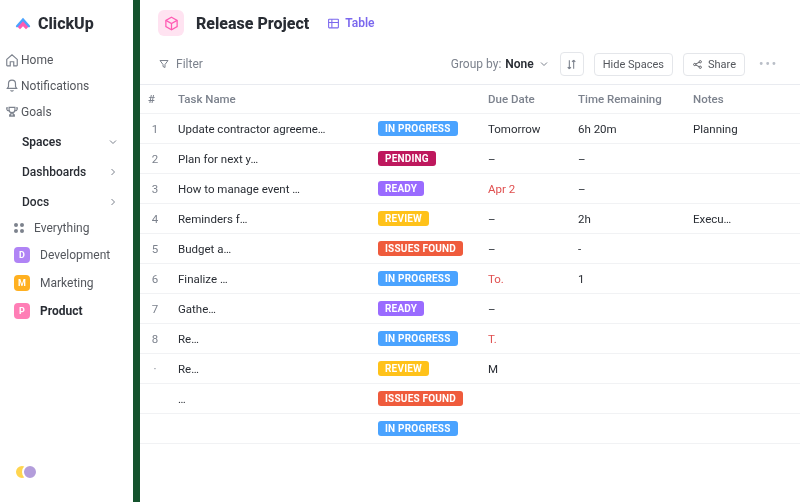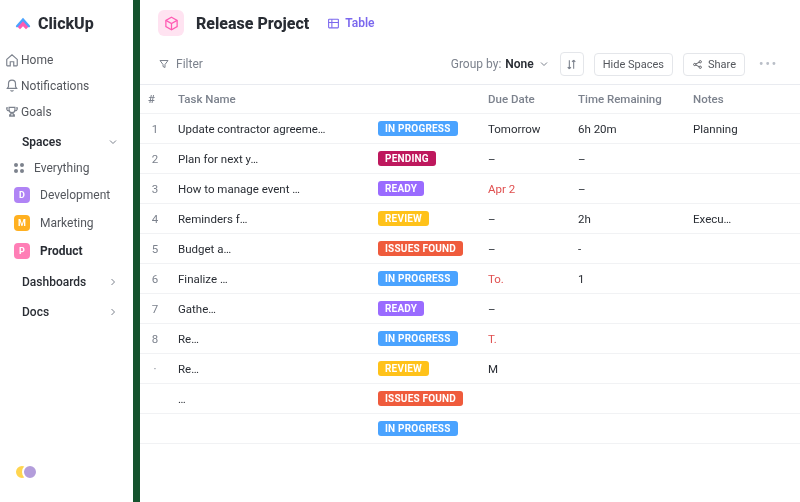"Everything" div { order: before "Dashboards" -> after "Dashboards" }
